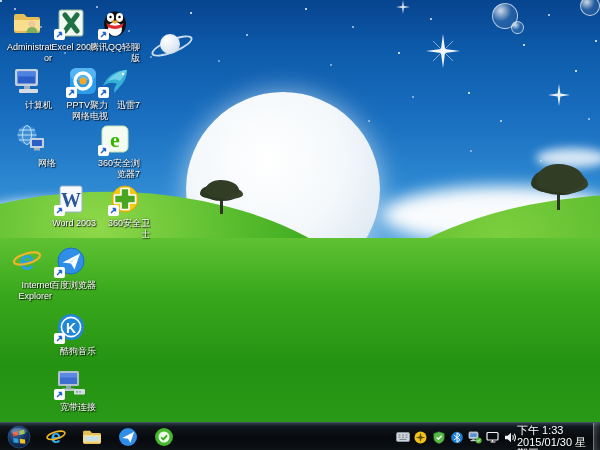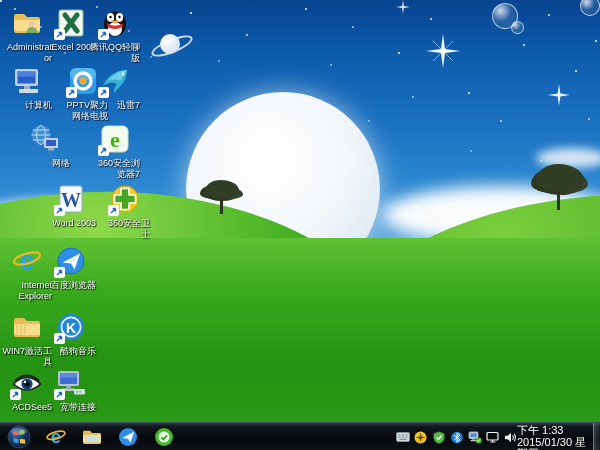"网络" div.dicon { left: 20px -> 6px }
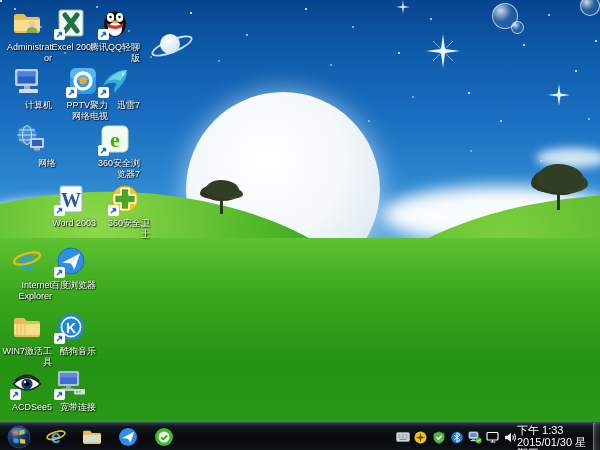"WIN7激活工具" div.dicon { html: <div> <div> <svg> <path></path> <path></path> <path></path> </svg> </div> <div>WIN7激活工具</div> </div> -> none }
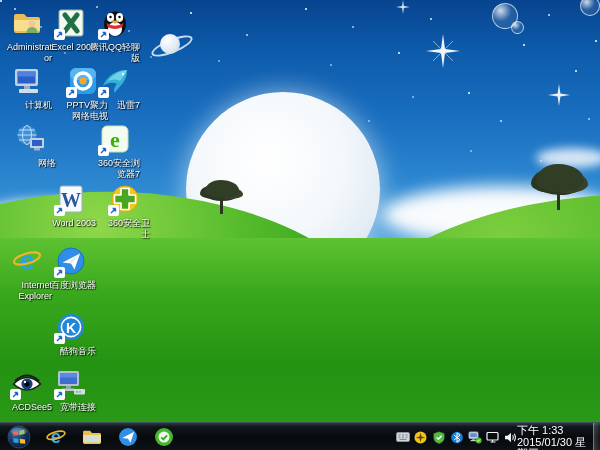"ACDSee5" div.dicon { html: <div> <div> <svg> <path></path> <path></path> <circle></circle> <circle></circle> <circle></circle> </svg> <svg> <rect></rect> <path></path> </svg> </div> <div>ACDSee5</div> </div> -> none }
